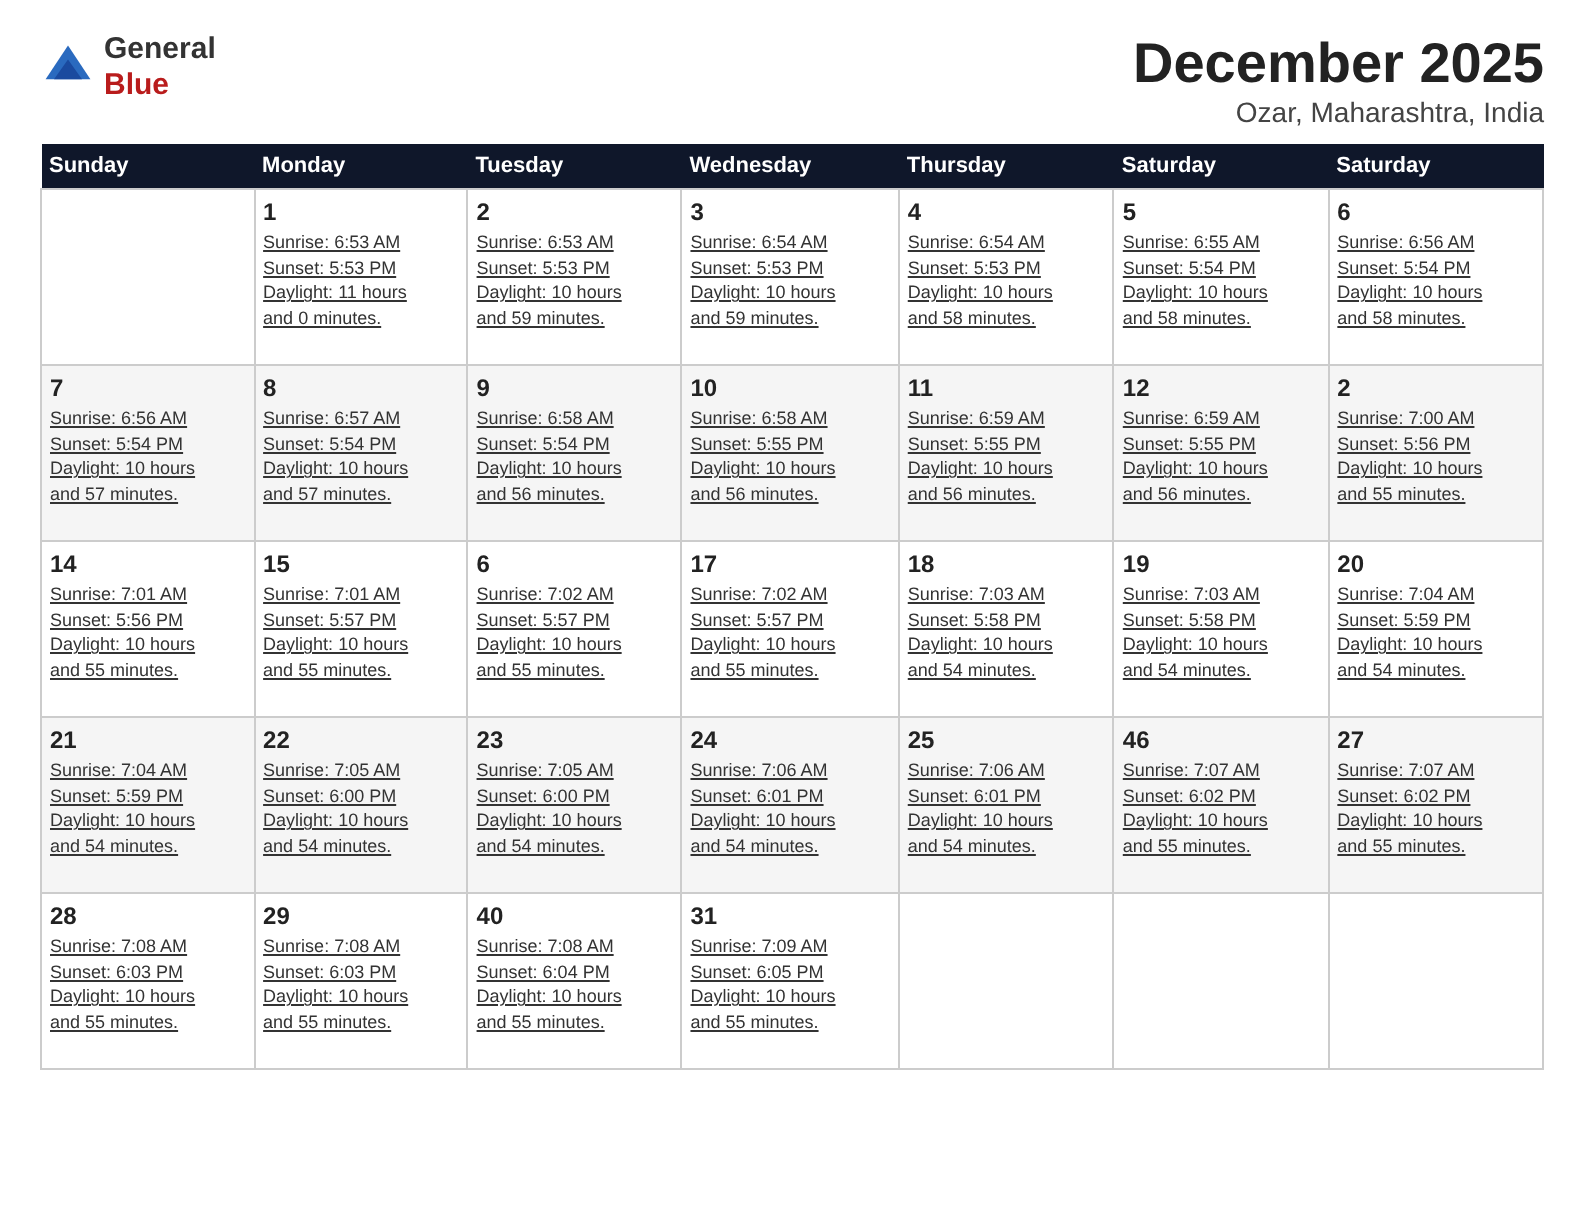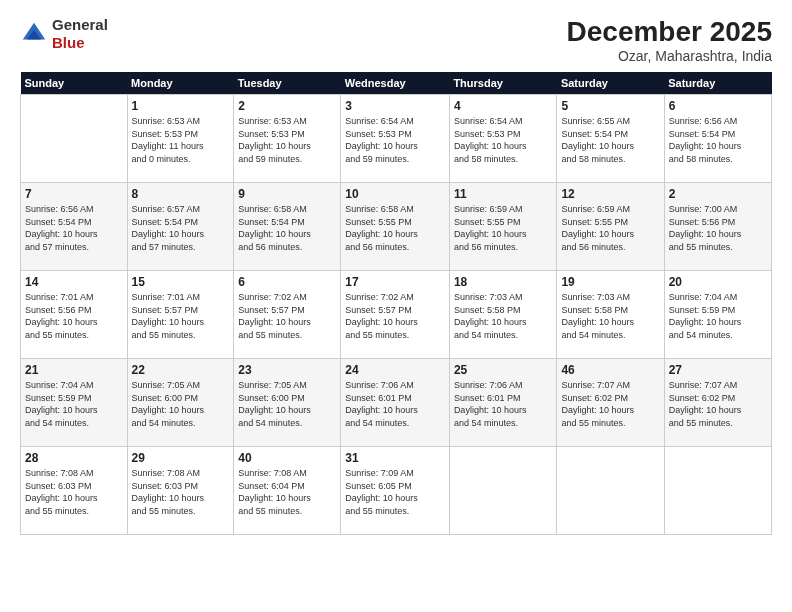"Sunrise: 6:53 AM" .day-info { text-decoration: none -> underline }
